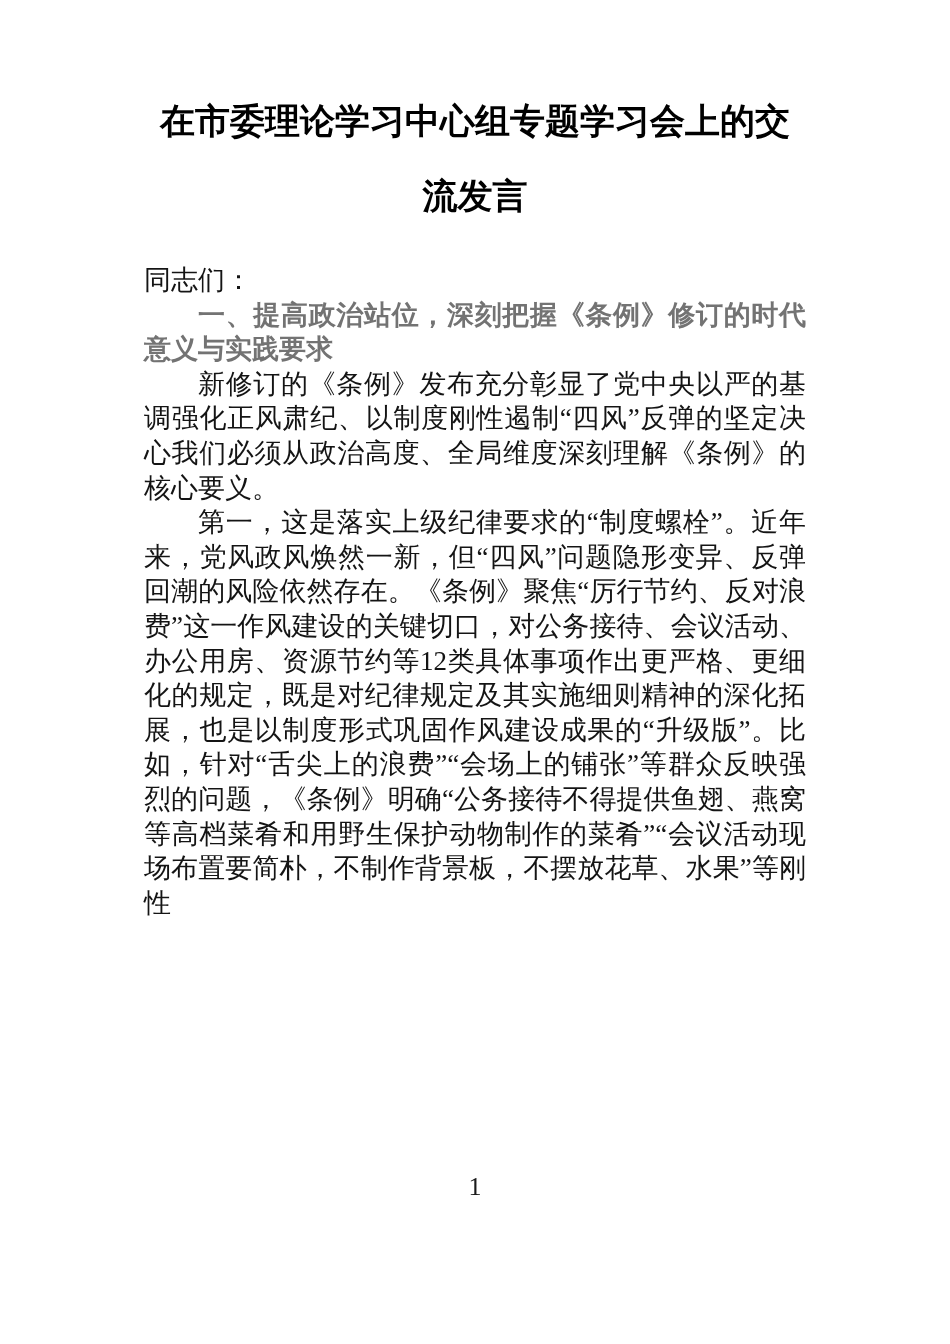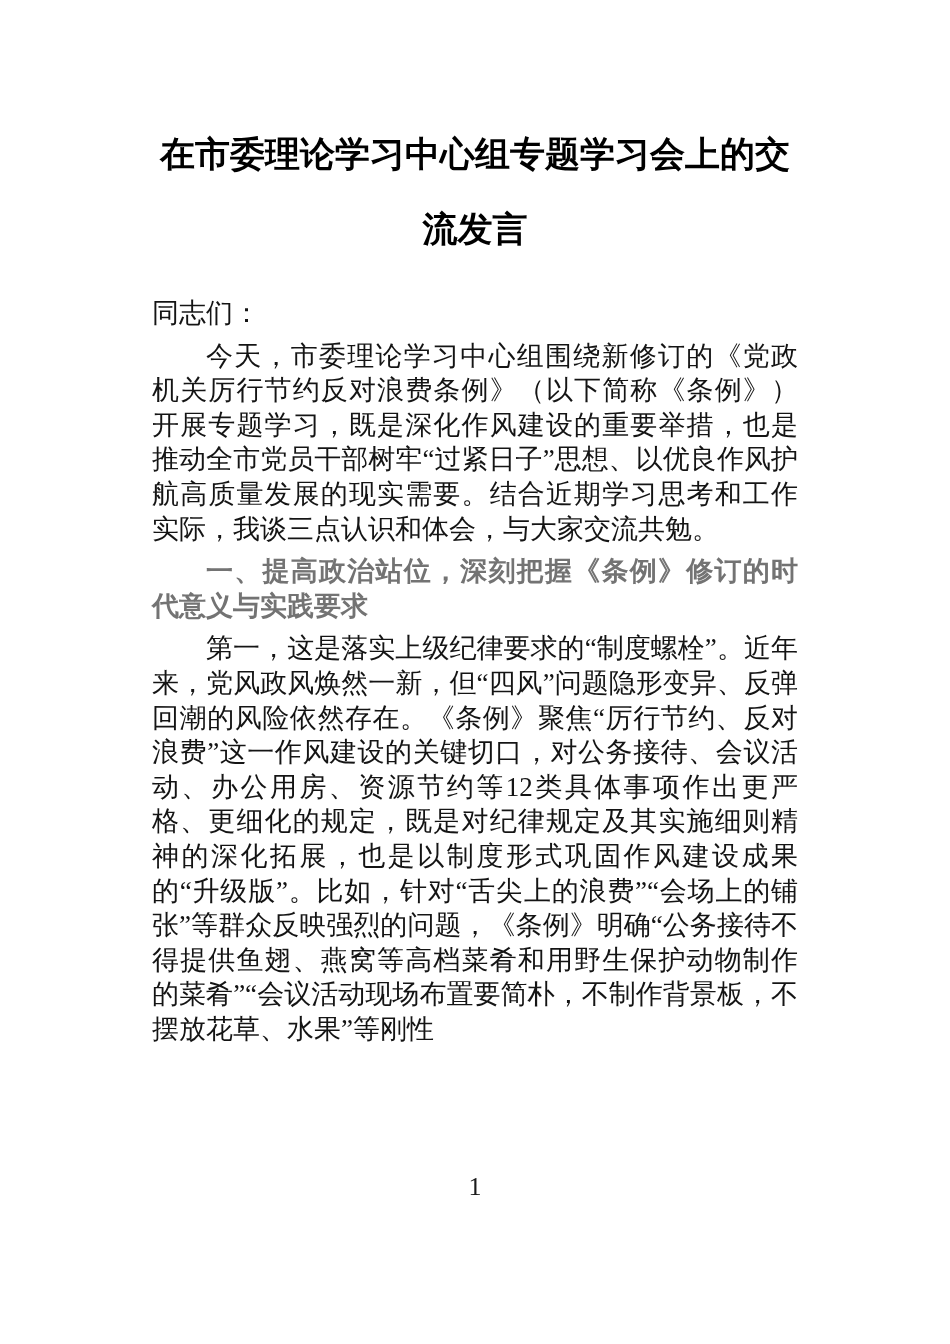"在市委理论学习中心组专题学习会上的交流发言" .page { padding: 116px 144px 0 144px -> 83px 144px 0 144px }
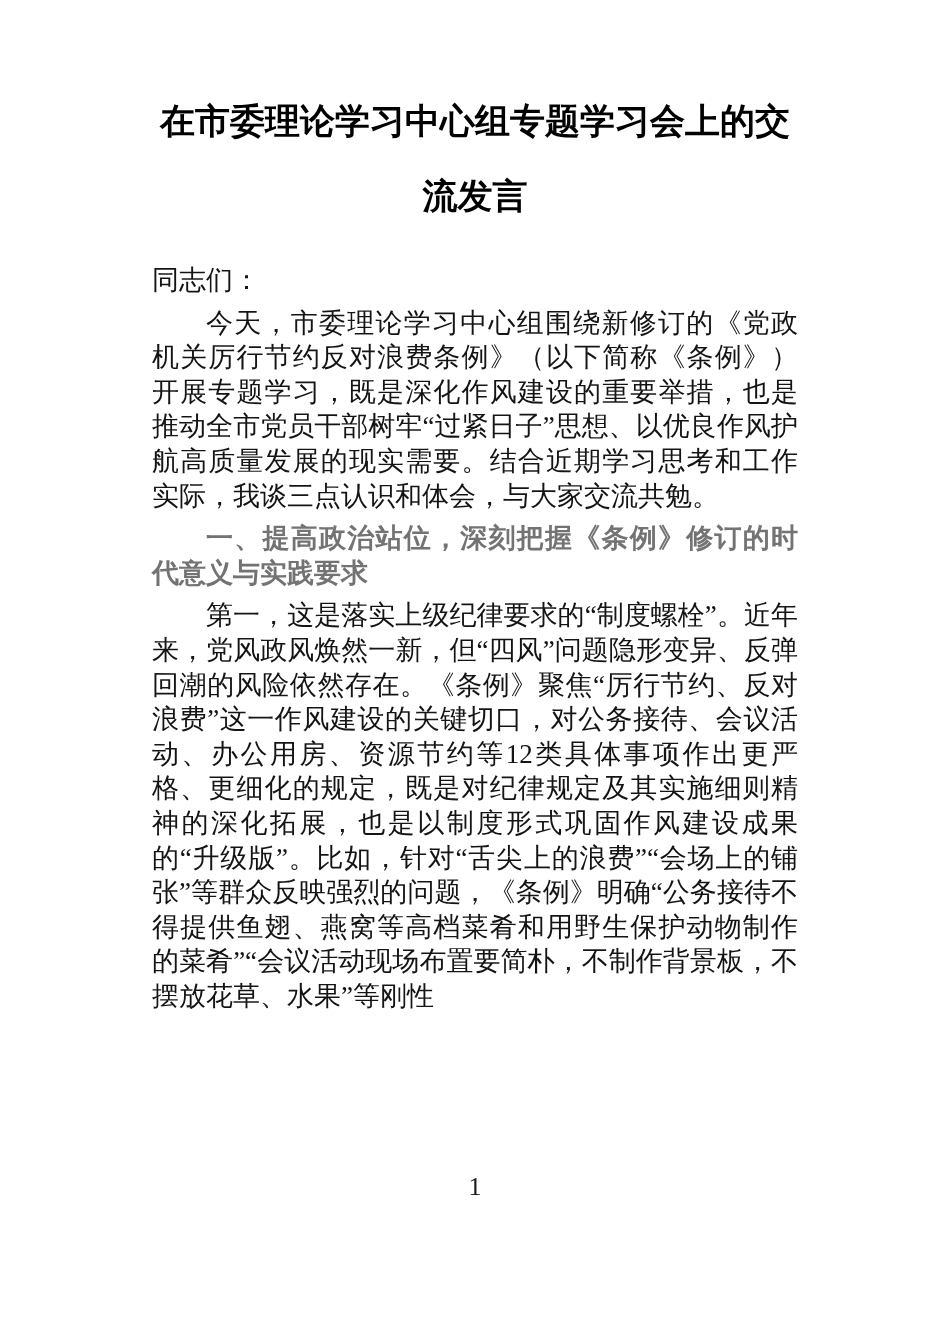"同志们：" .para { margin: 8px -> 0 }
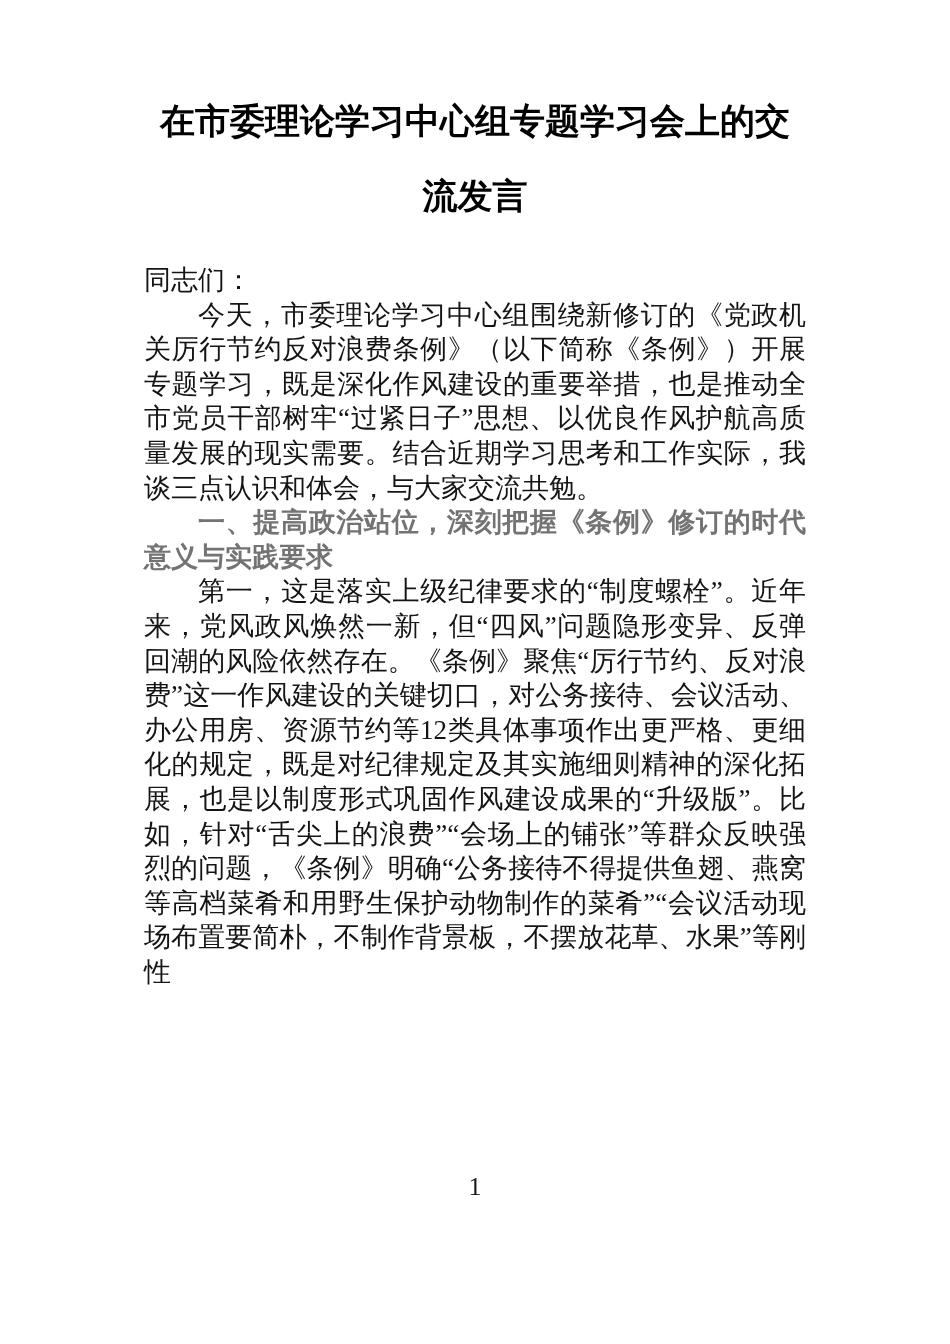"今天，市委理论学习中心组围绕新修订的《党政机关厉行节约反对浪费条例》（以下简称《" p.para { html: <p>今天，市委理论学习中心组围绕新修订的《党政机关厉行节约反对浪费条例》（以下简称《条例》）开展专题学习，既是深化作风建设的重要举措，也是推动全市党员干部树牢“过紧日子”思想、以优良作风护航高质量发展的现实需要。结合近期学习思考和工作实际，我谈三点认识和体会，与大家交流共勉。</p> -> none }
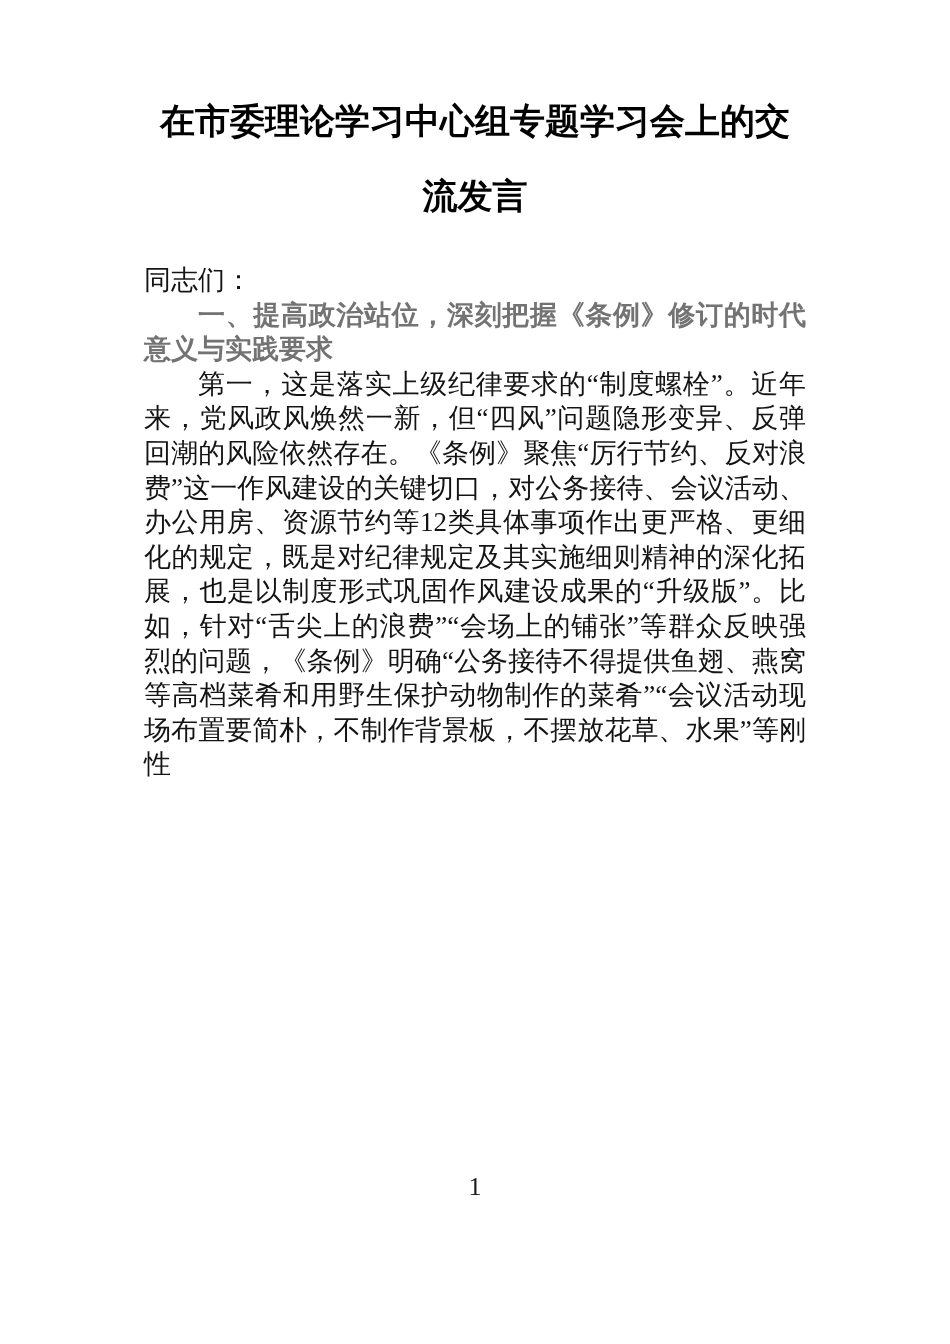"新修订的《条例》发布充分彰显了党中央以严的基调强化正风肃纪、以制度刚性遏制“四风" p.para { html: none -> <p>新修订的《条例》发布充分彰显了党中央以严的基调强化正风肃纪、以制度刚性遏制“四风”反弹的坚定决心我们必须从政治高度、全局维度深刻理解《条例》的核心要义。</p> }
